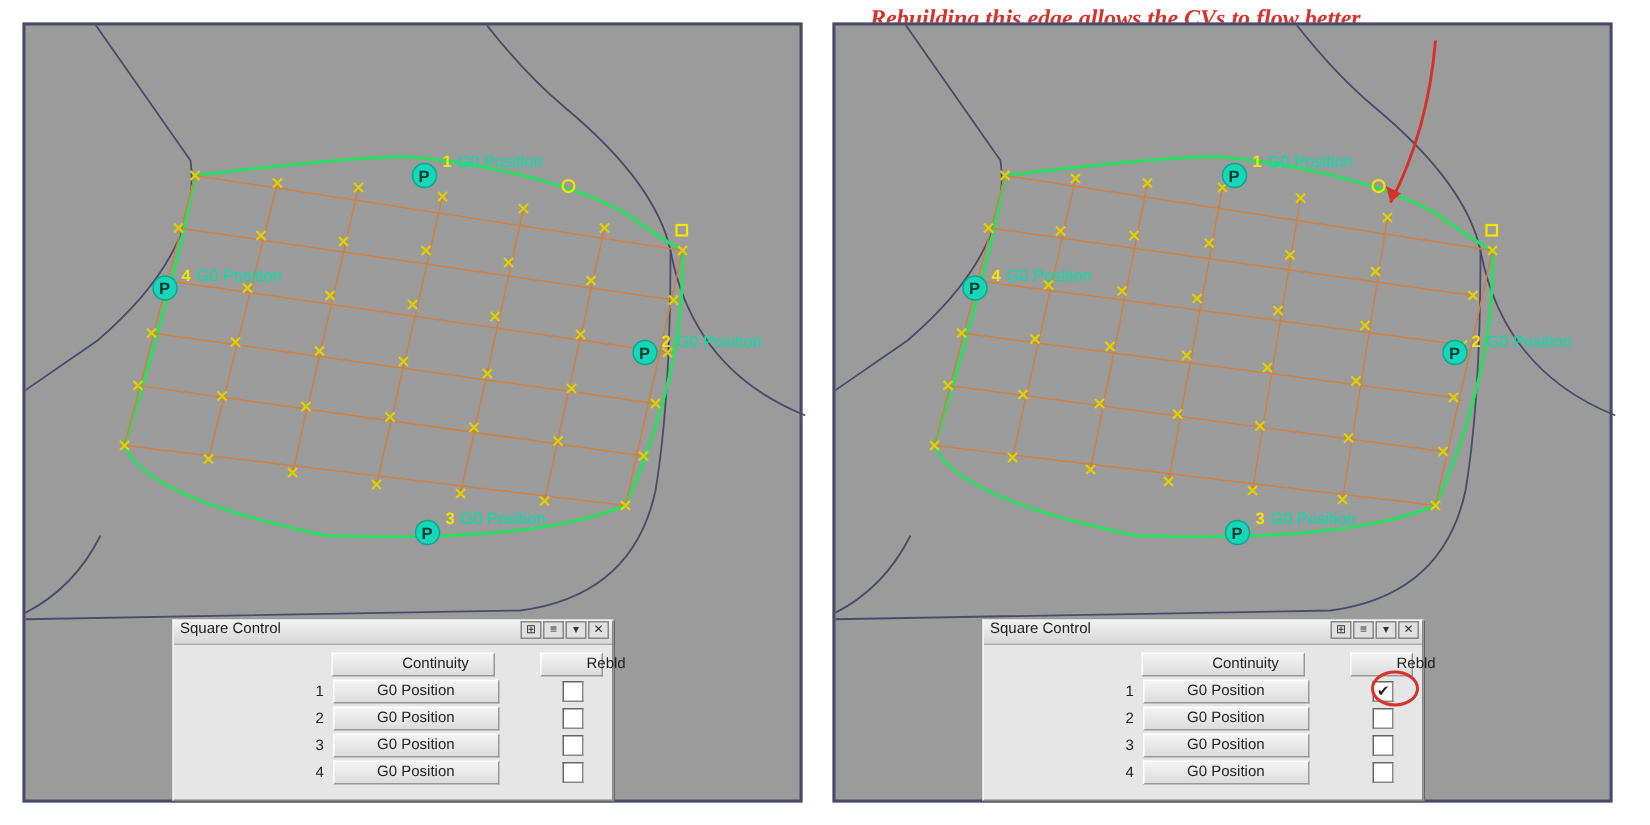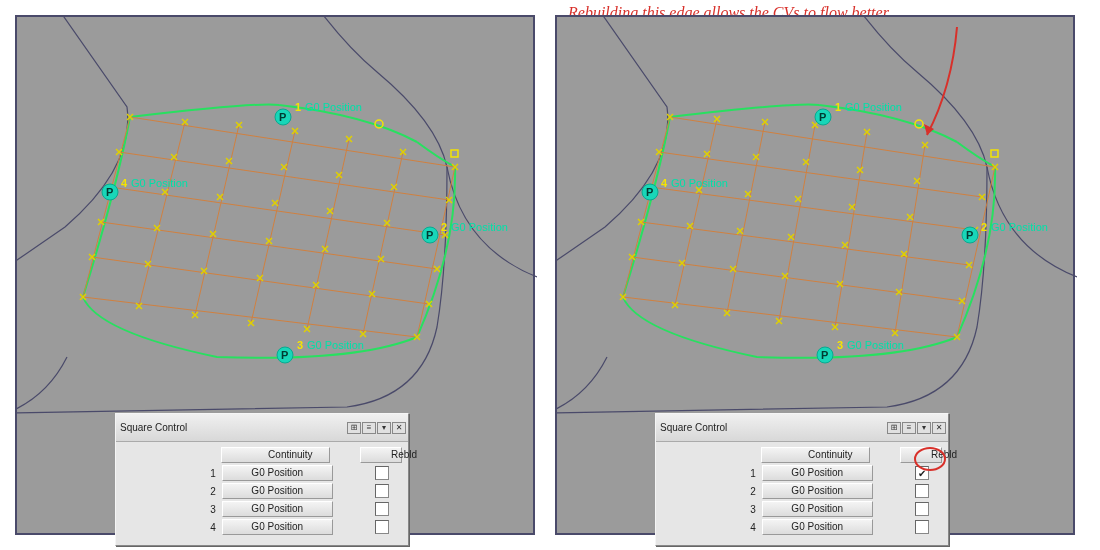"Rebuilding this edge allows the" .annotation { font-weight: normal -> bold; left: 568px -> 580px }
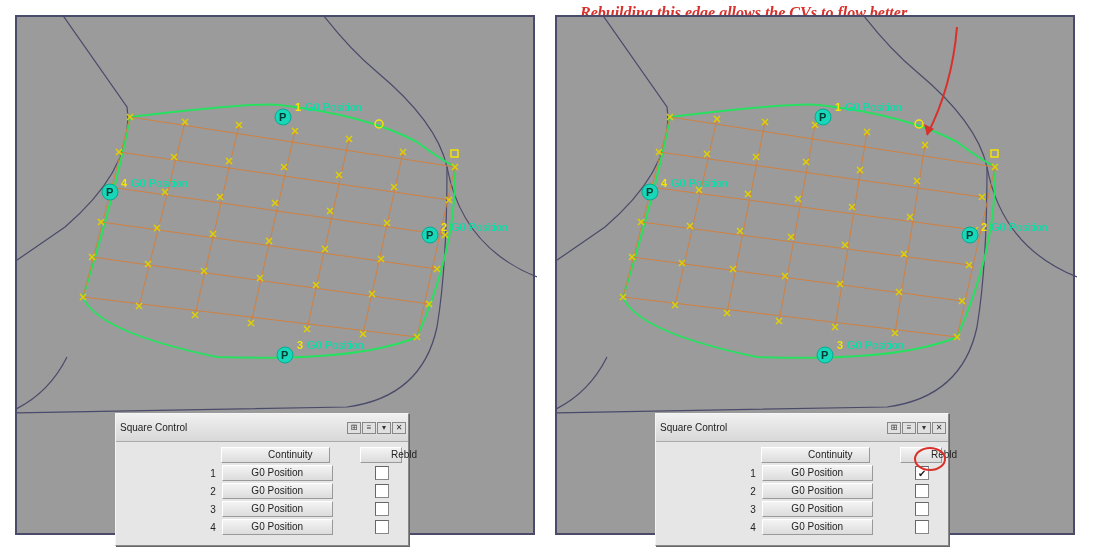"Square Control" .titlebar { align-items: center -> flex-start; height: 28px -> 16px }
